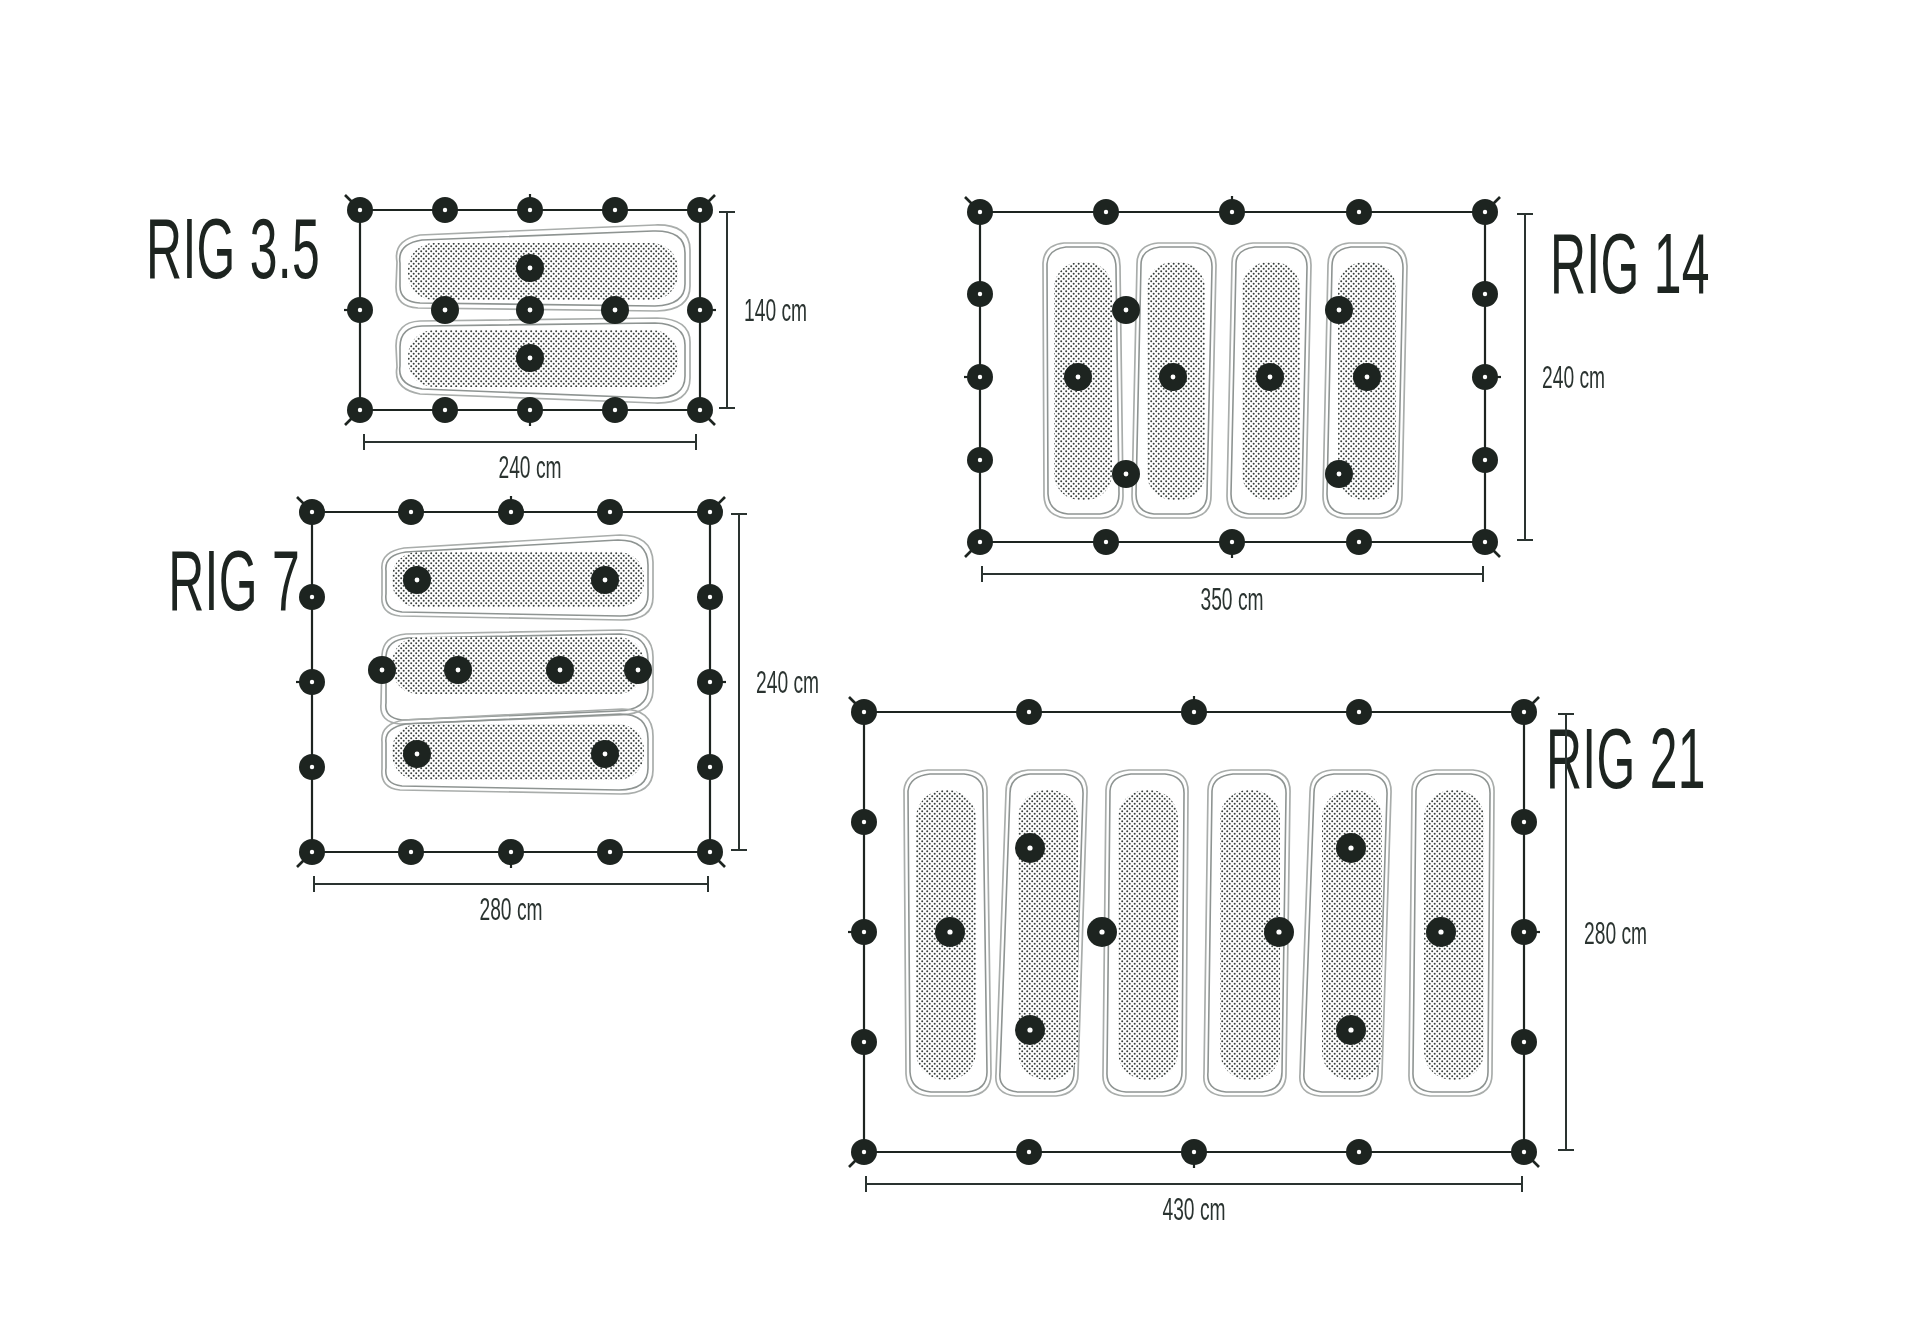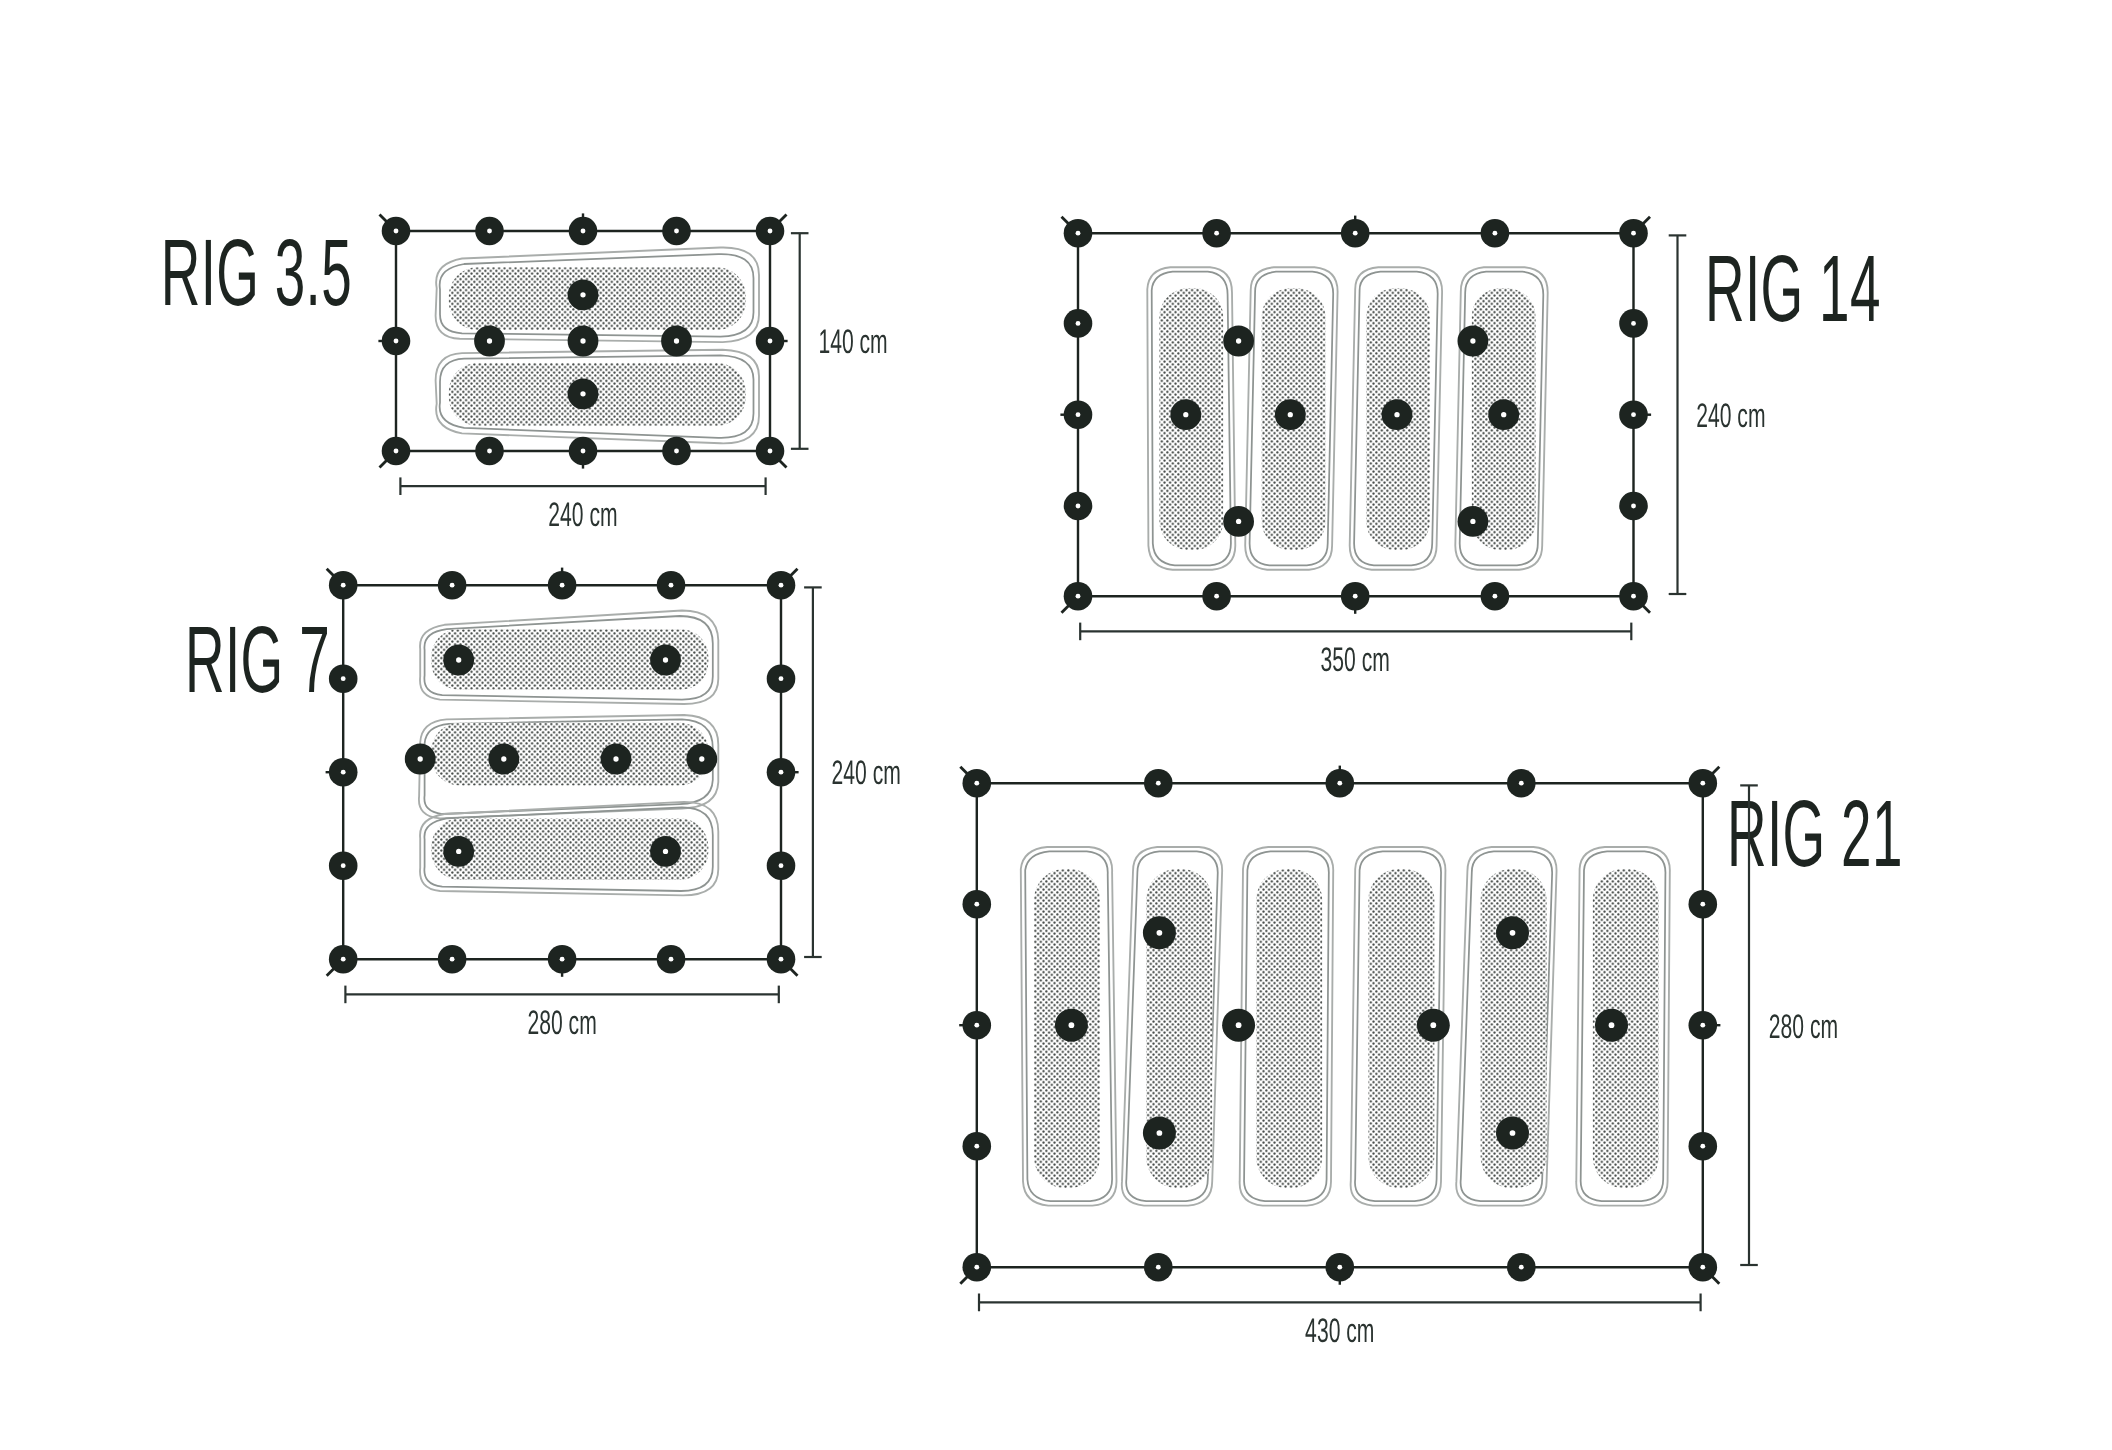"RIG 7" div.rig-block { top: 512px -> 492px }
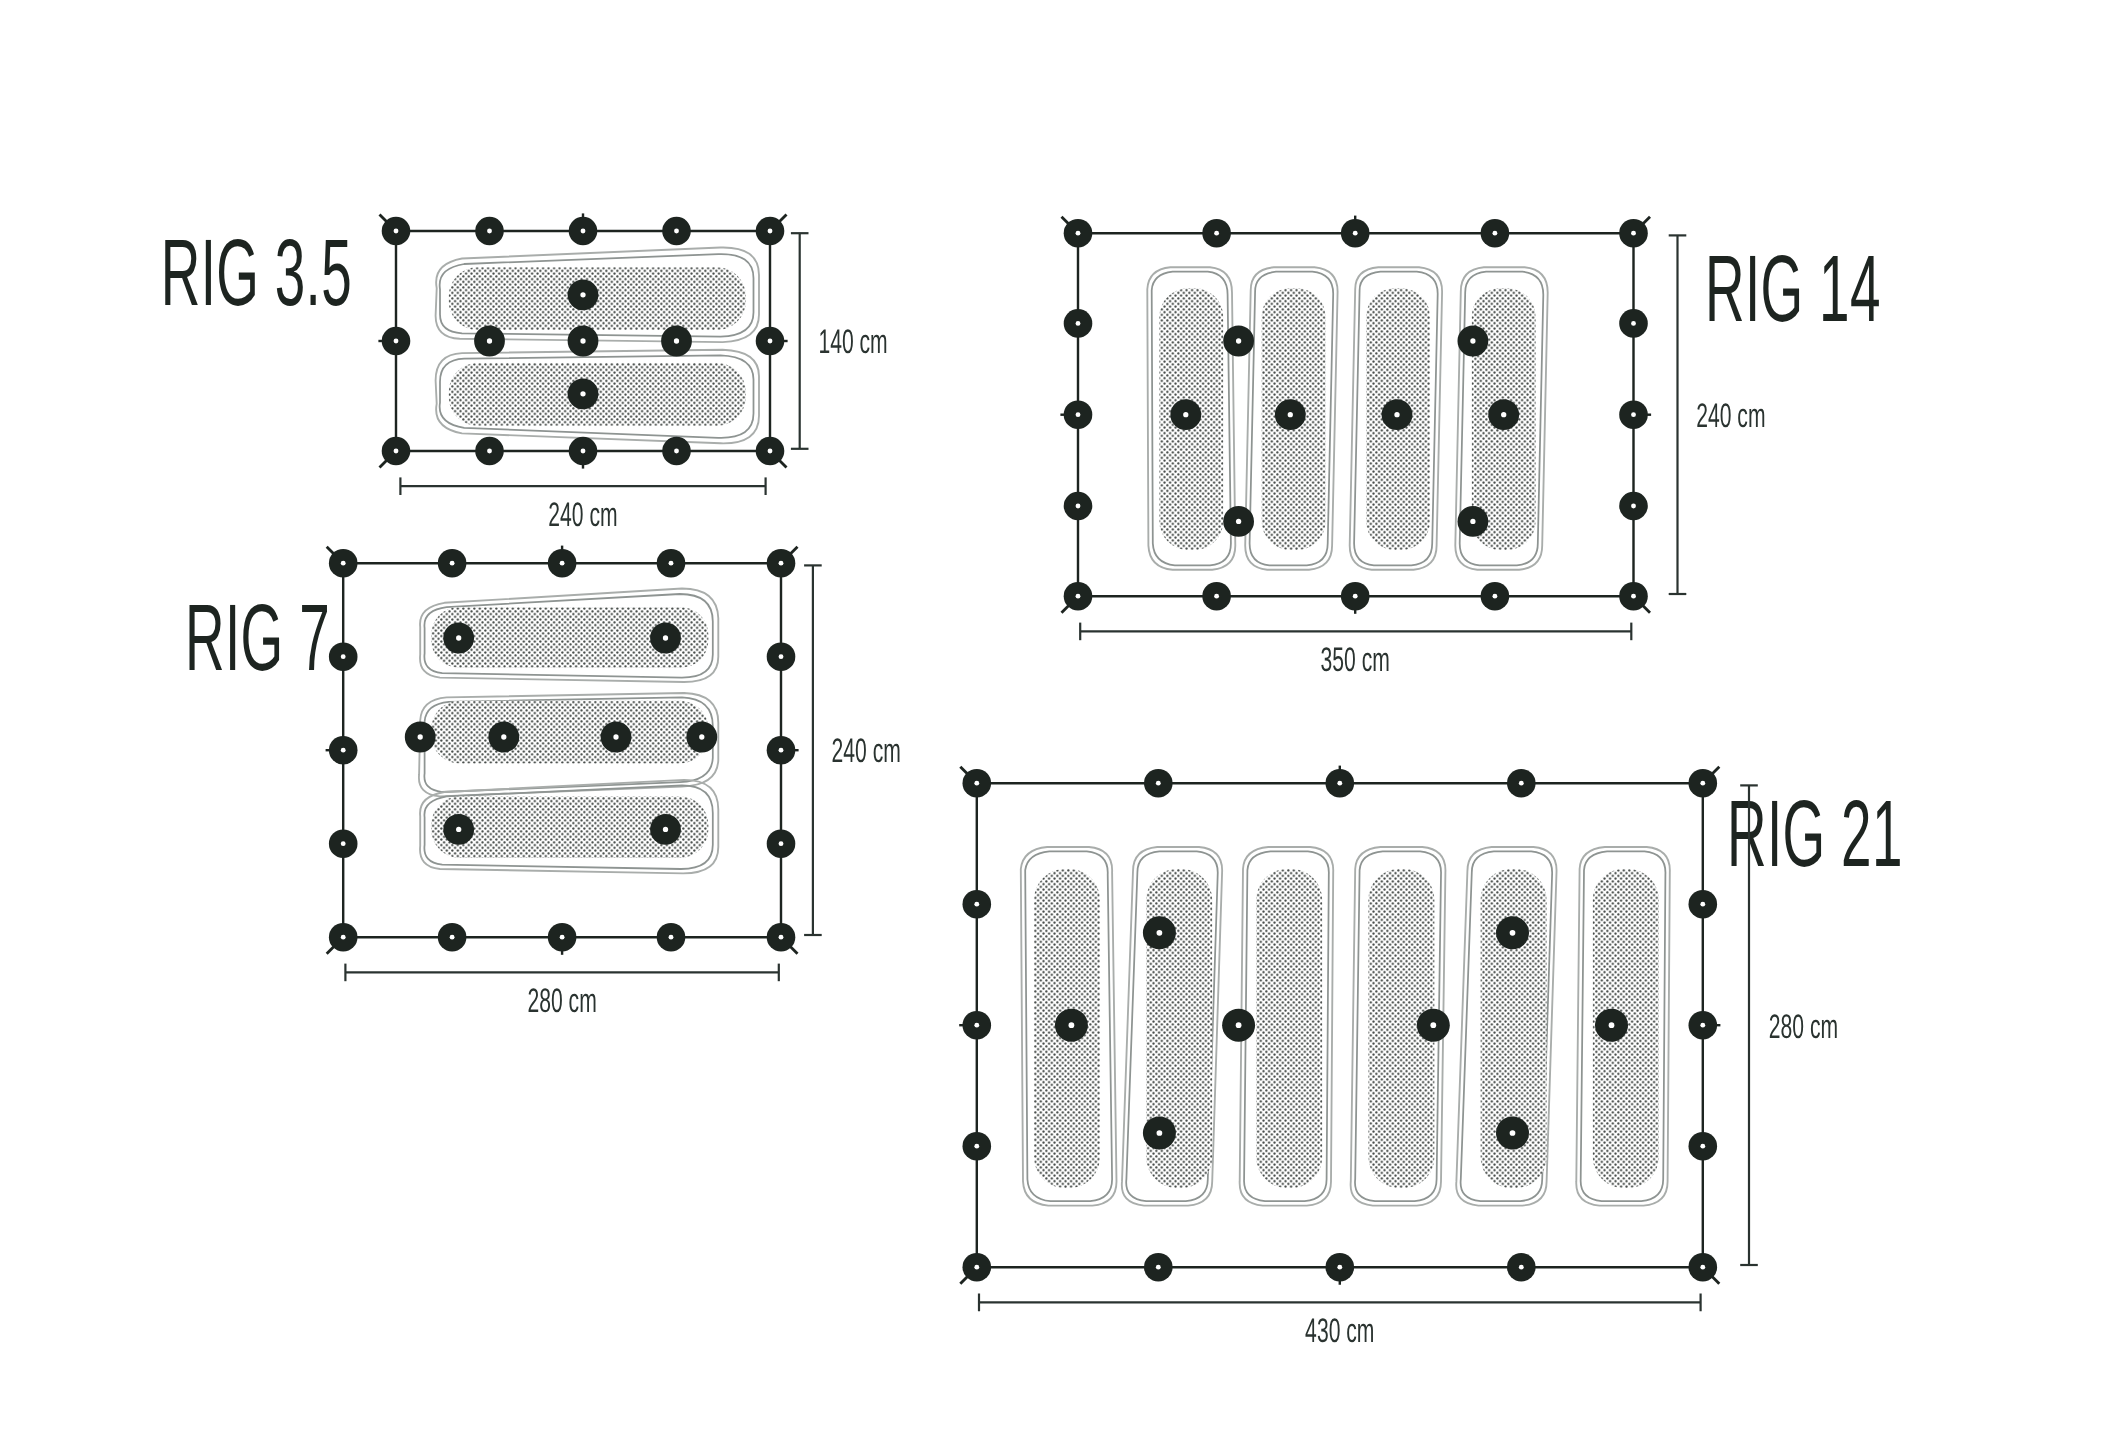"RIG 21" div.rig-block { left: 840px -> 816px }
